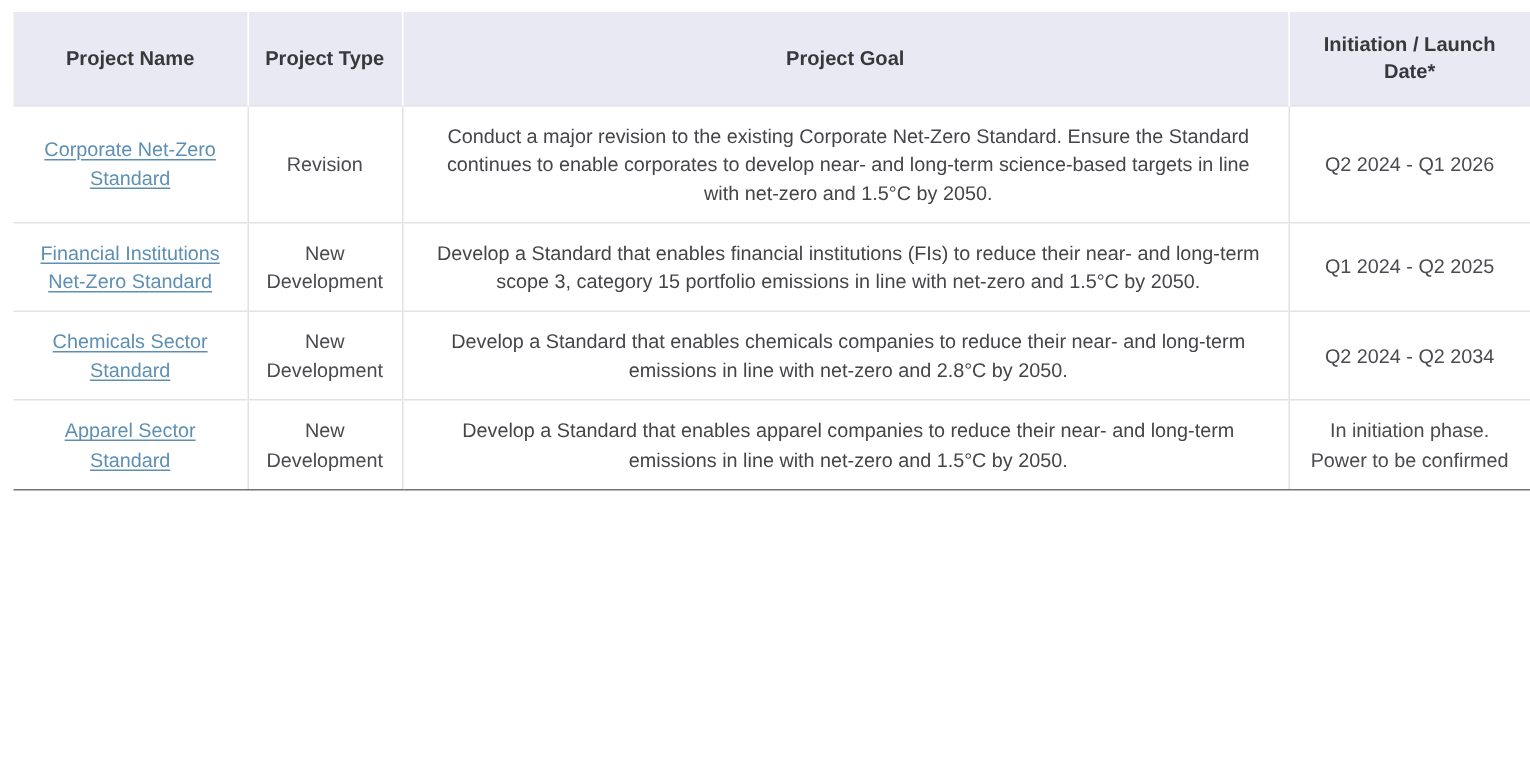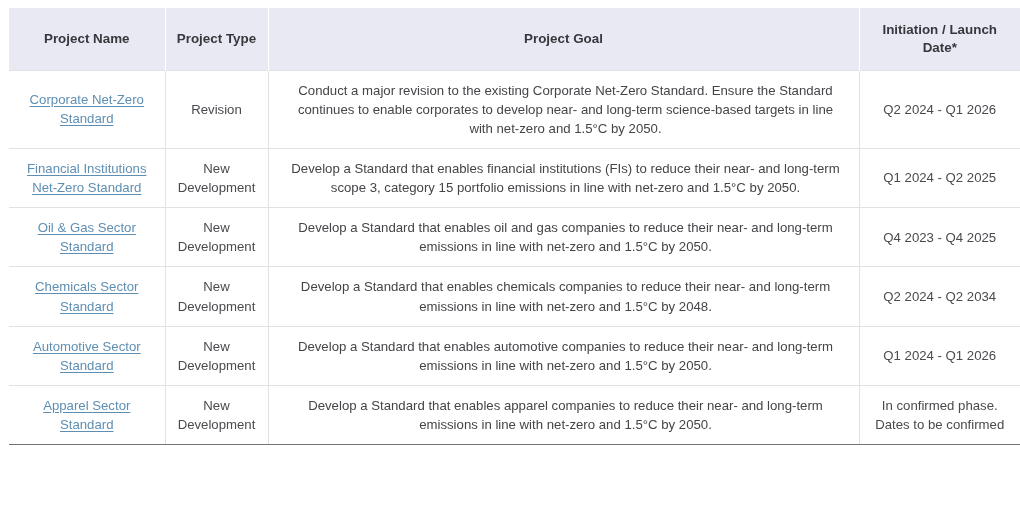"Oil & Gas Sector Standard" tr.row-h { html: <tr> <td> <a>Oil &amp; Gas Sector Standard</a> </td> <td>New Development</td> <td>Develop a Standard that enables oil and gas companies to reduce their near- and long-term emissions in line with net-zero and 1.5°C by 2050.</td> <td>Q4 2023 - Q4 2025</td> </tr> -> none }
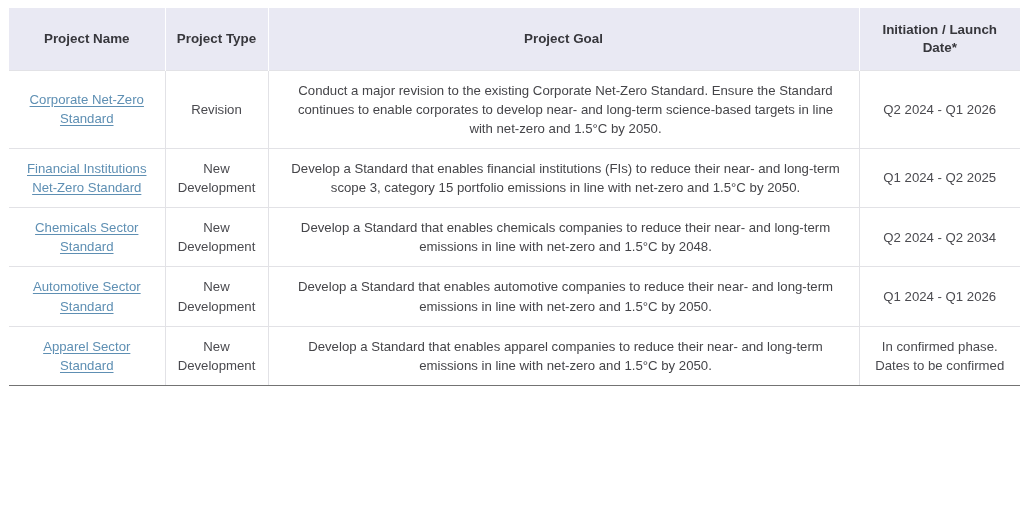"Develop a Standard that enables chemicals" td.cell-goal { text: 1.5°C by 2048 -> 2.8°C by 2050 }
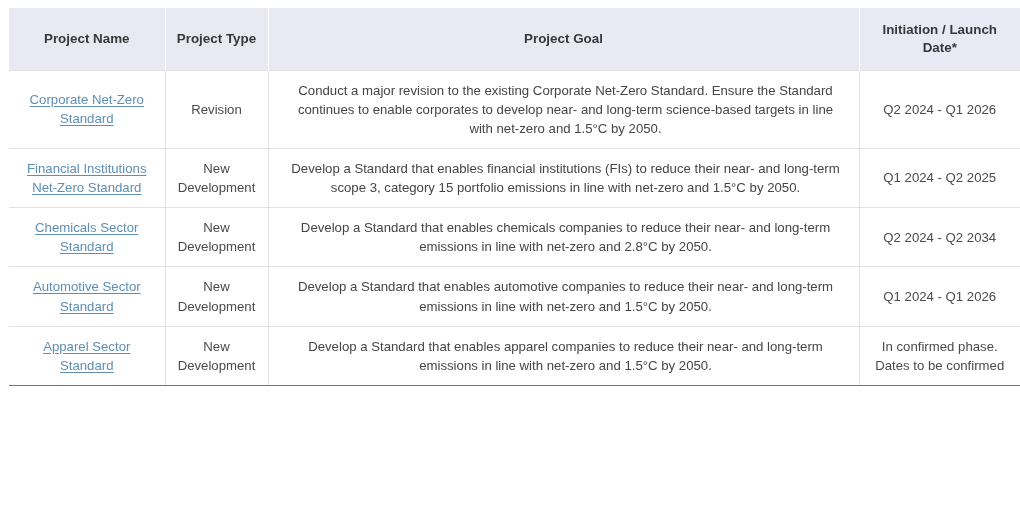"Automotive Sector Standard" tr.row-h { html: <tr> <td> <a>Automotive Sector Standard</a> </td> <td>New Development</td> <td>Develop a Standard that enables automotive companies to reduce their near- and long-term emissions in line with net-zero and 1.5°C by 2050.</td> <td>Q1 2024 - Q1 2026</td> </tr> -> none }
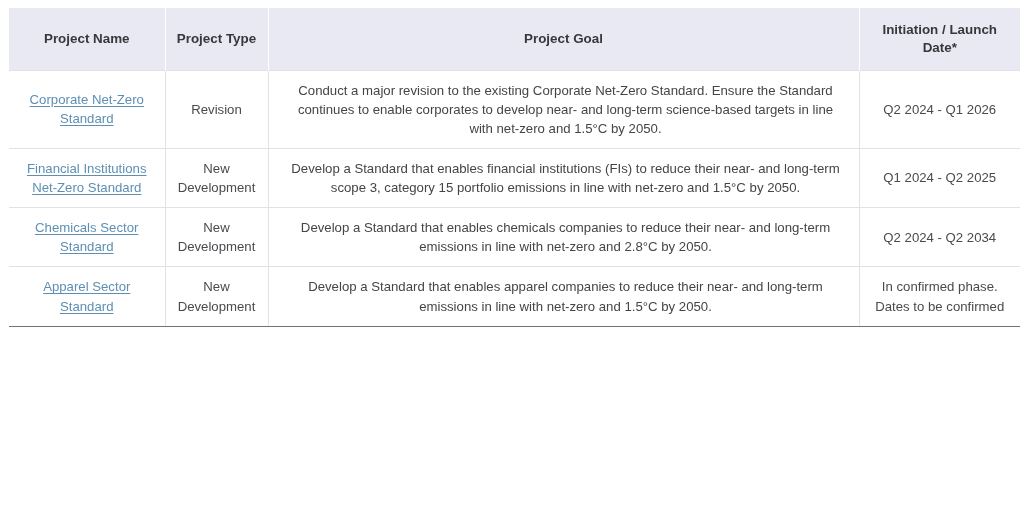"In confirmed phase. Dates to" td.cell-date { text: confirmed phase. Dates -> initiation phase. Power }
